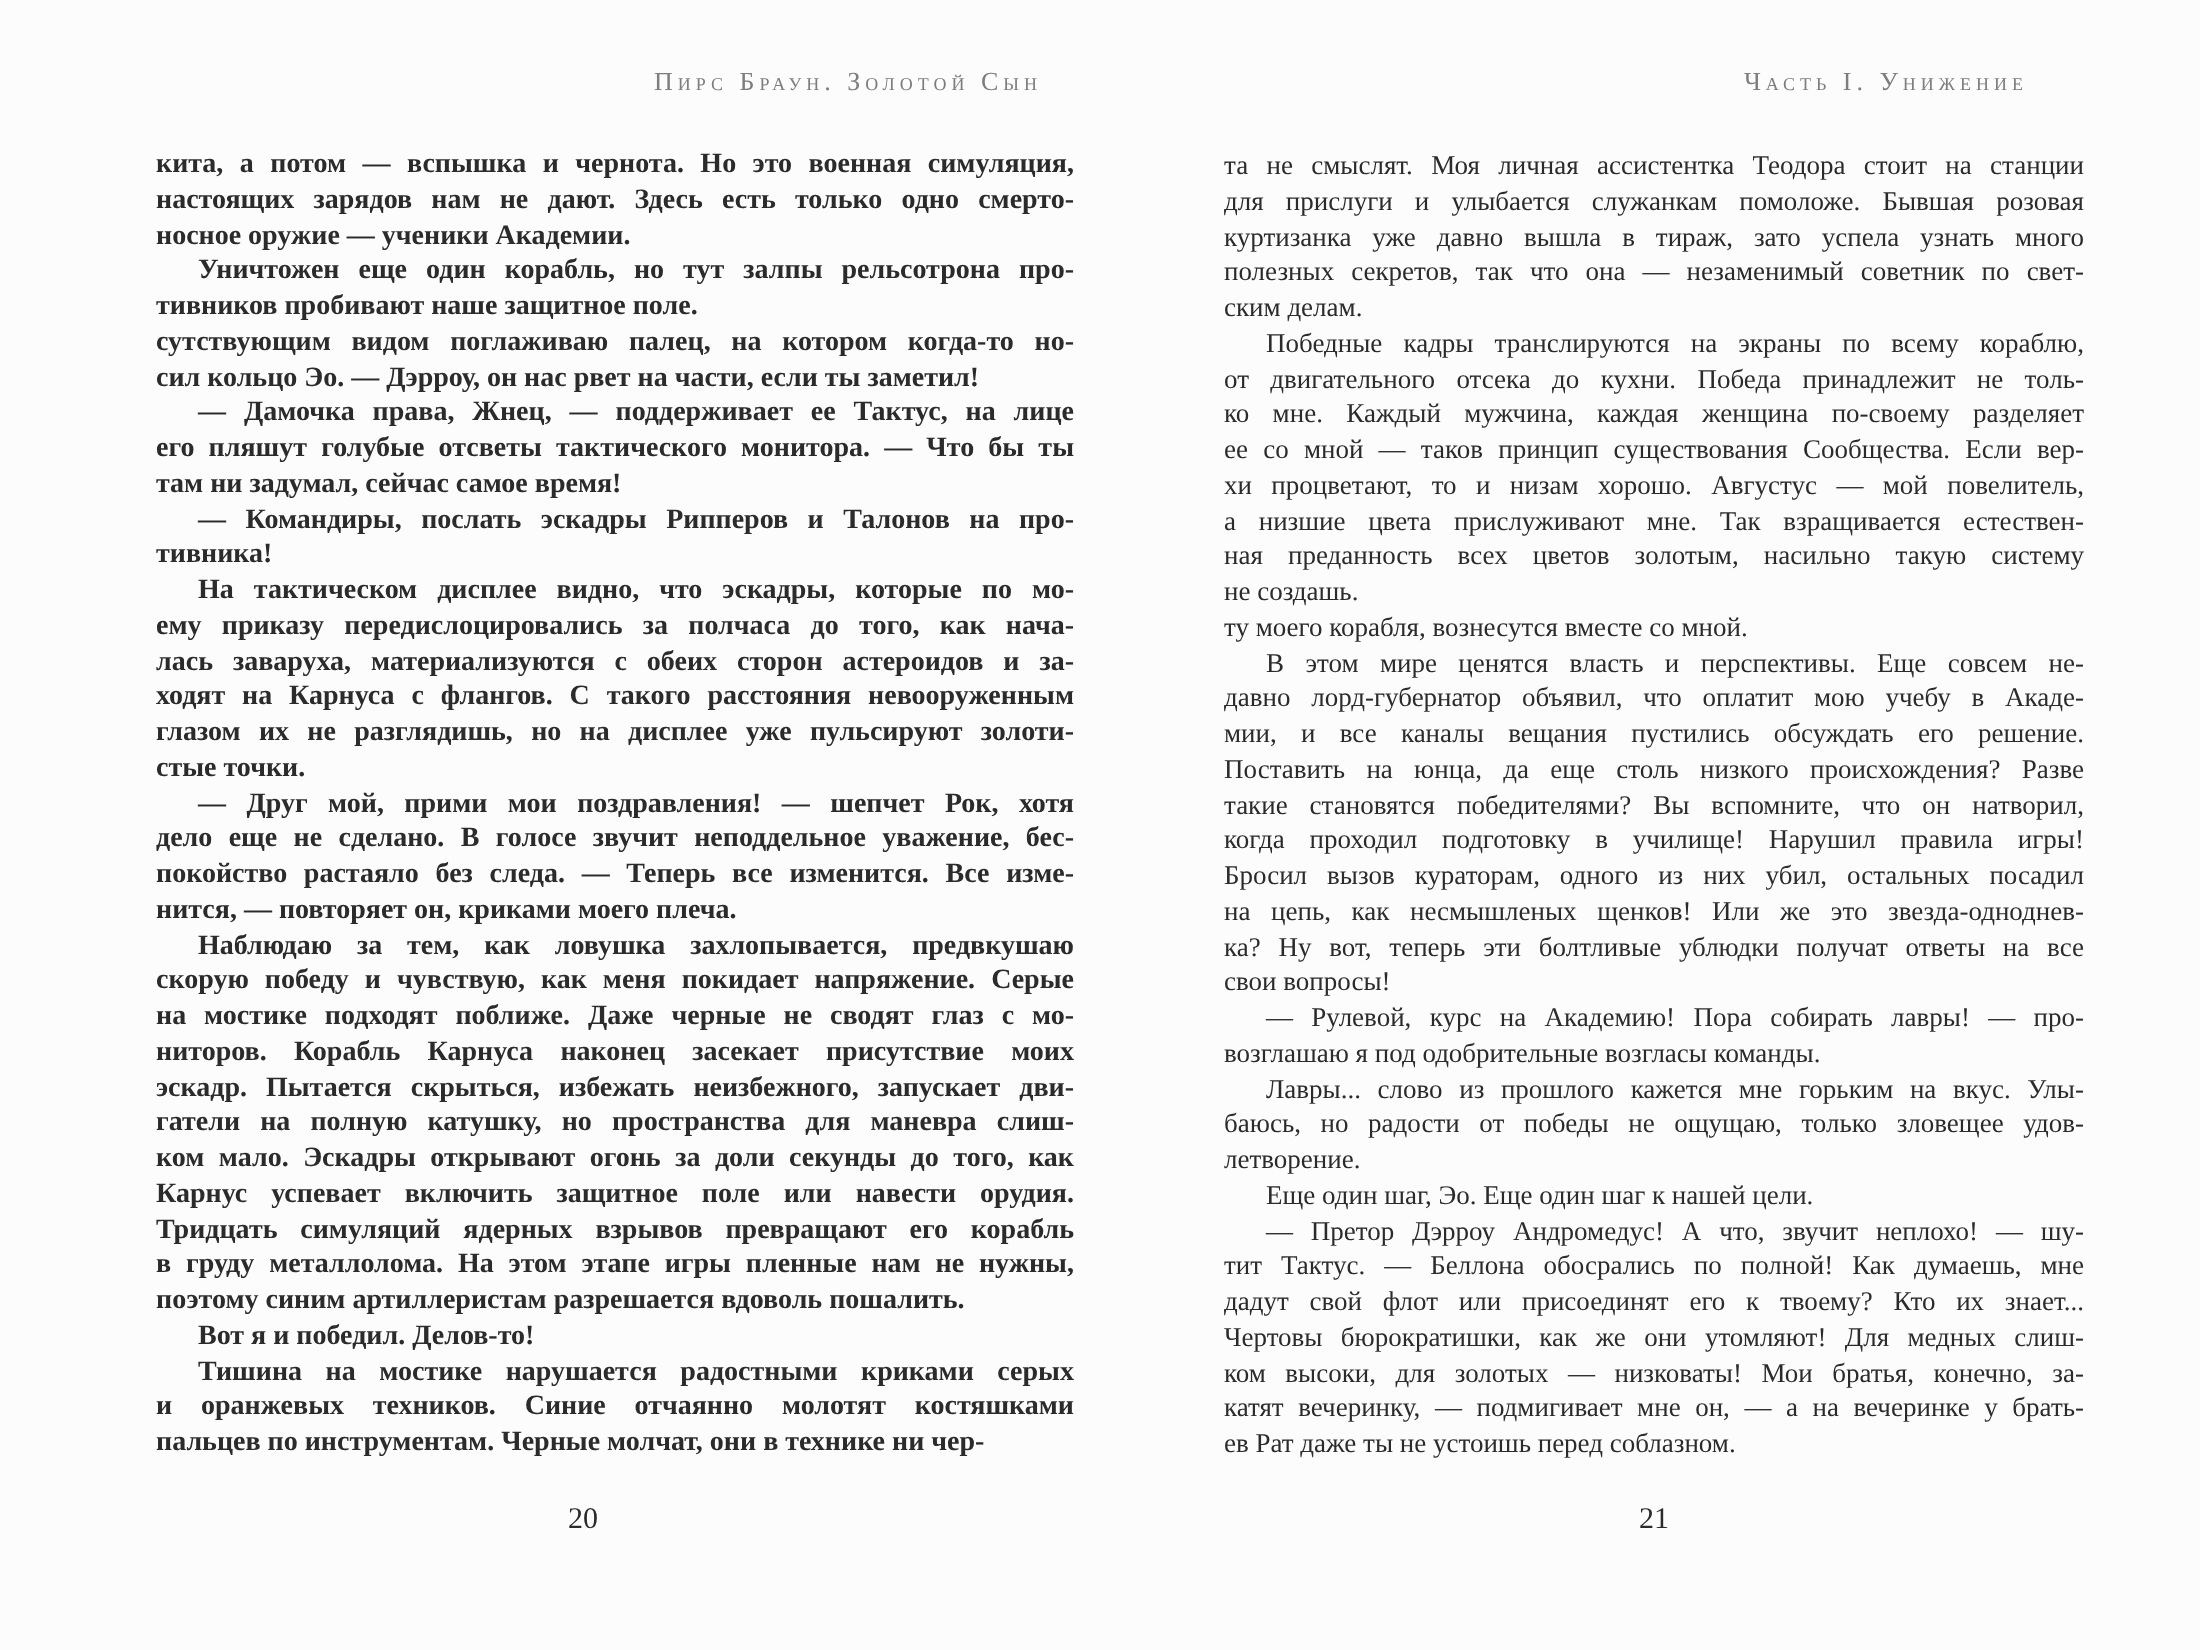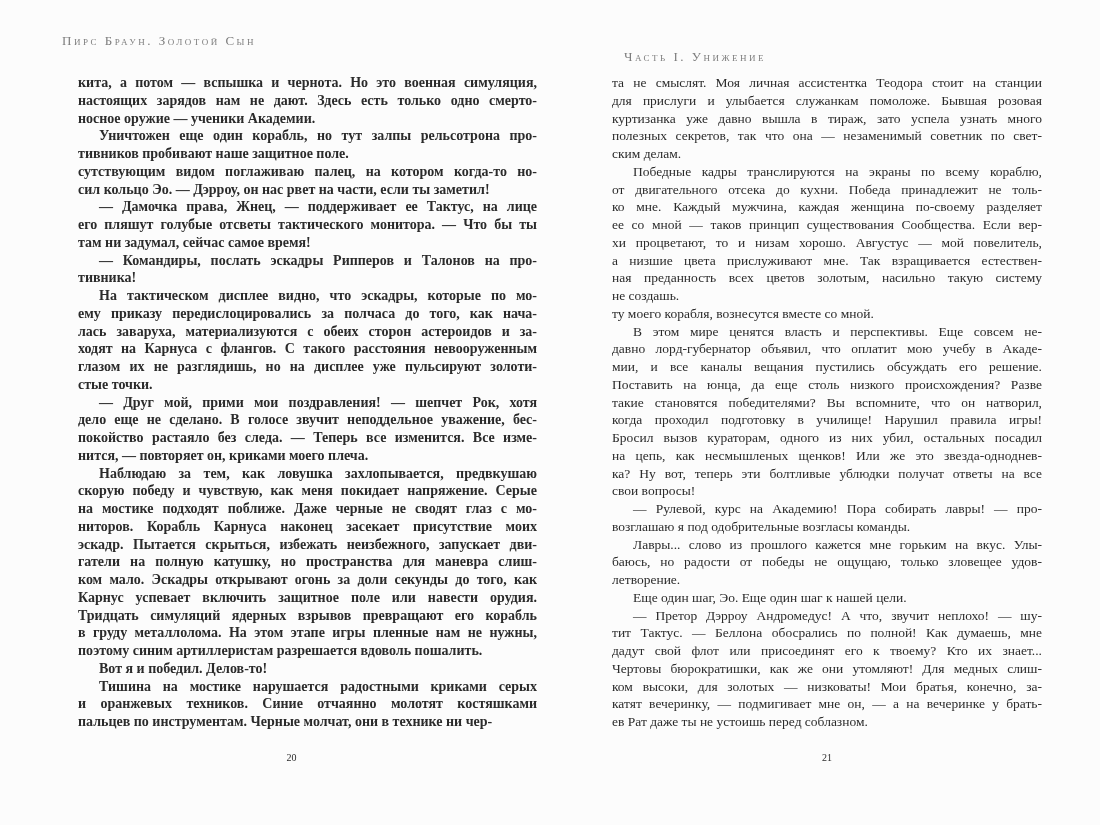"Пирс Браун. Золотой Сын" .running-head { text-align: left -> right }
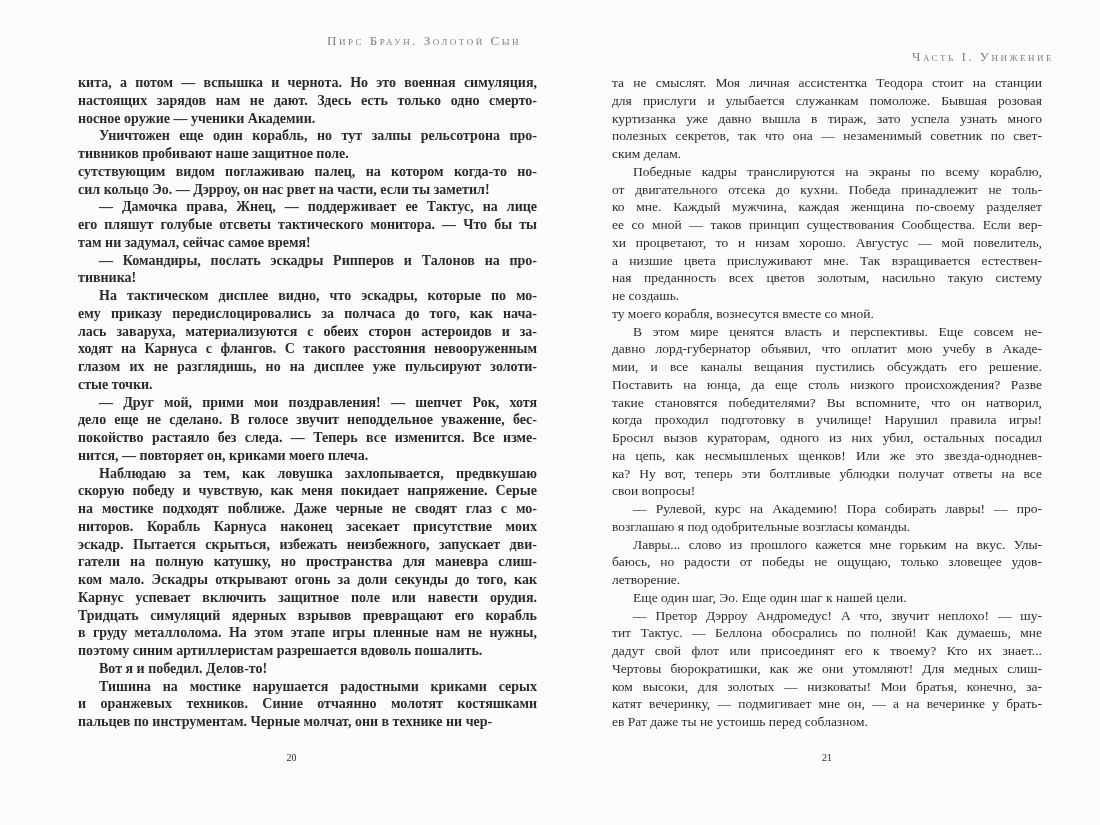"Часть I. Унижение" #head-right { left: 624px -> 584px; margin-top: 16px -> none }
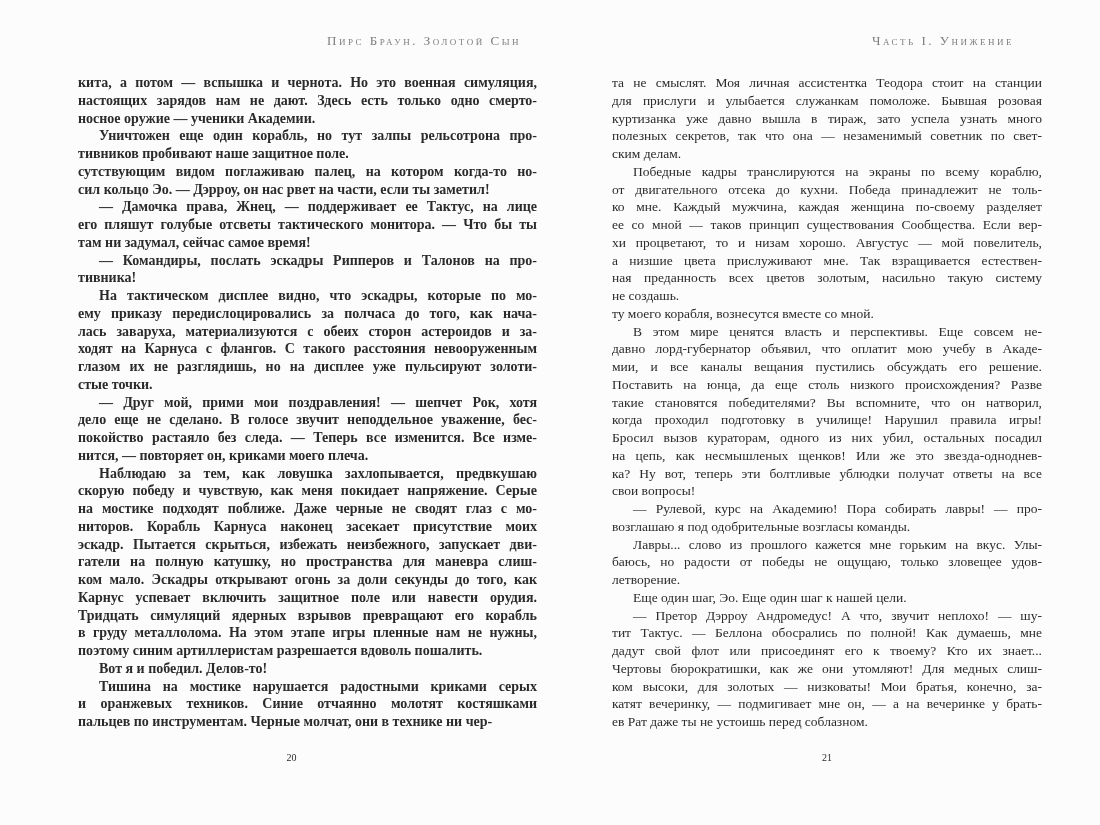"20" .folio { font-size: 10px -> 15px }
